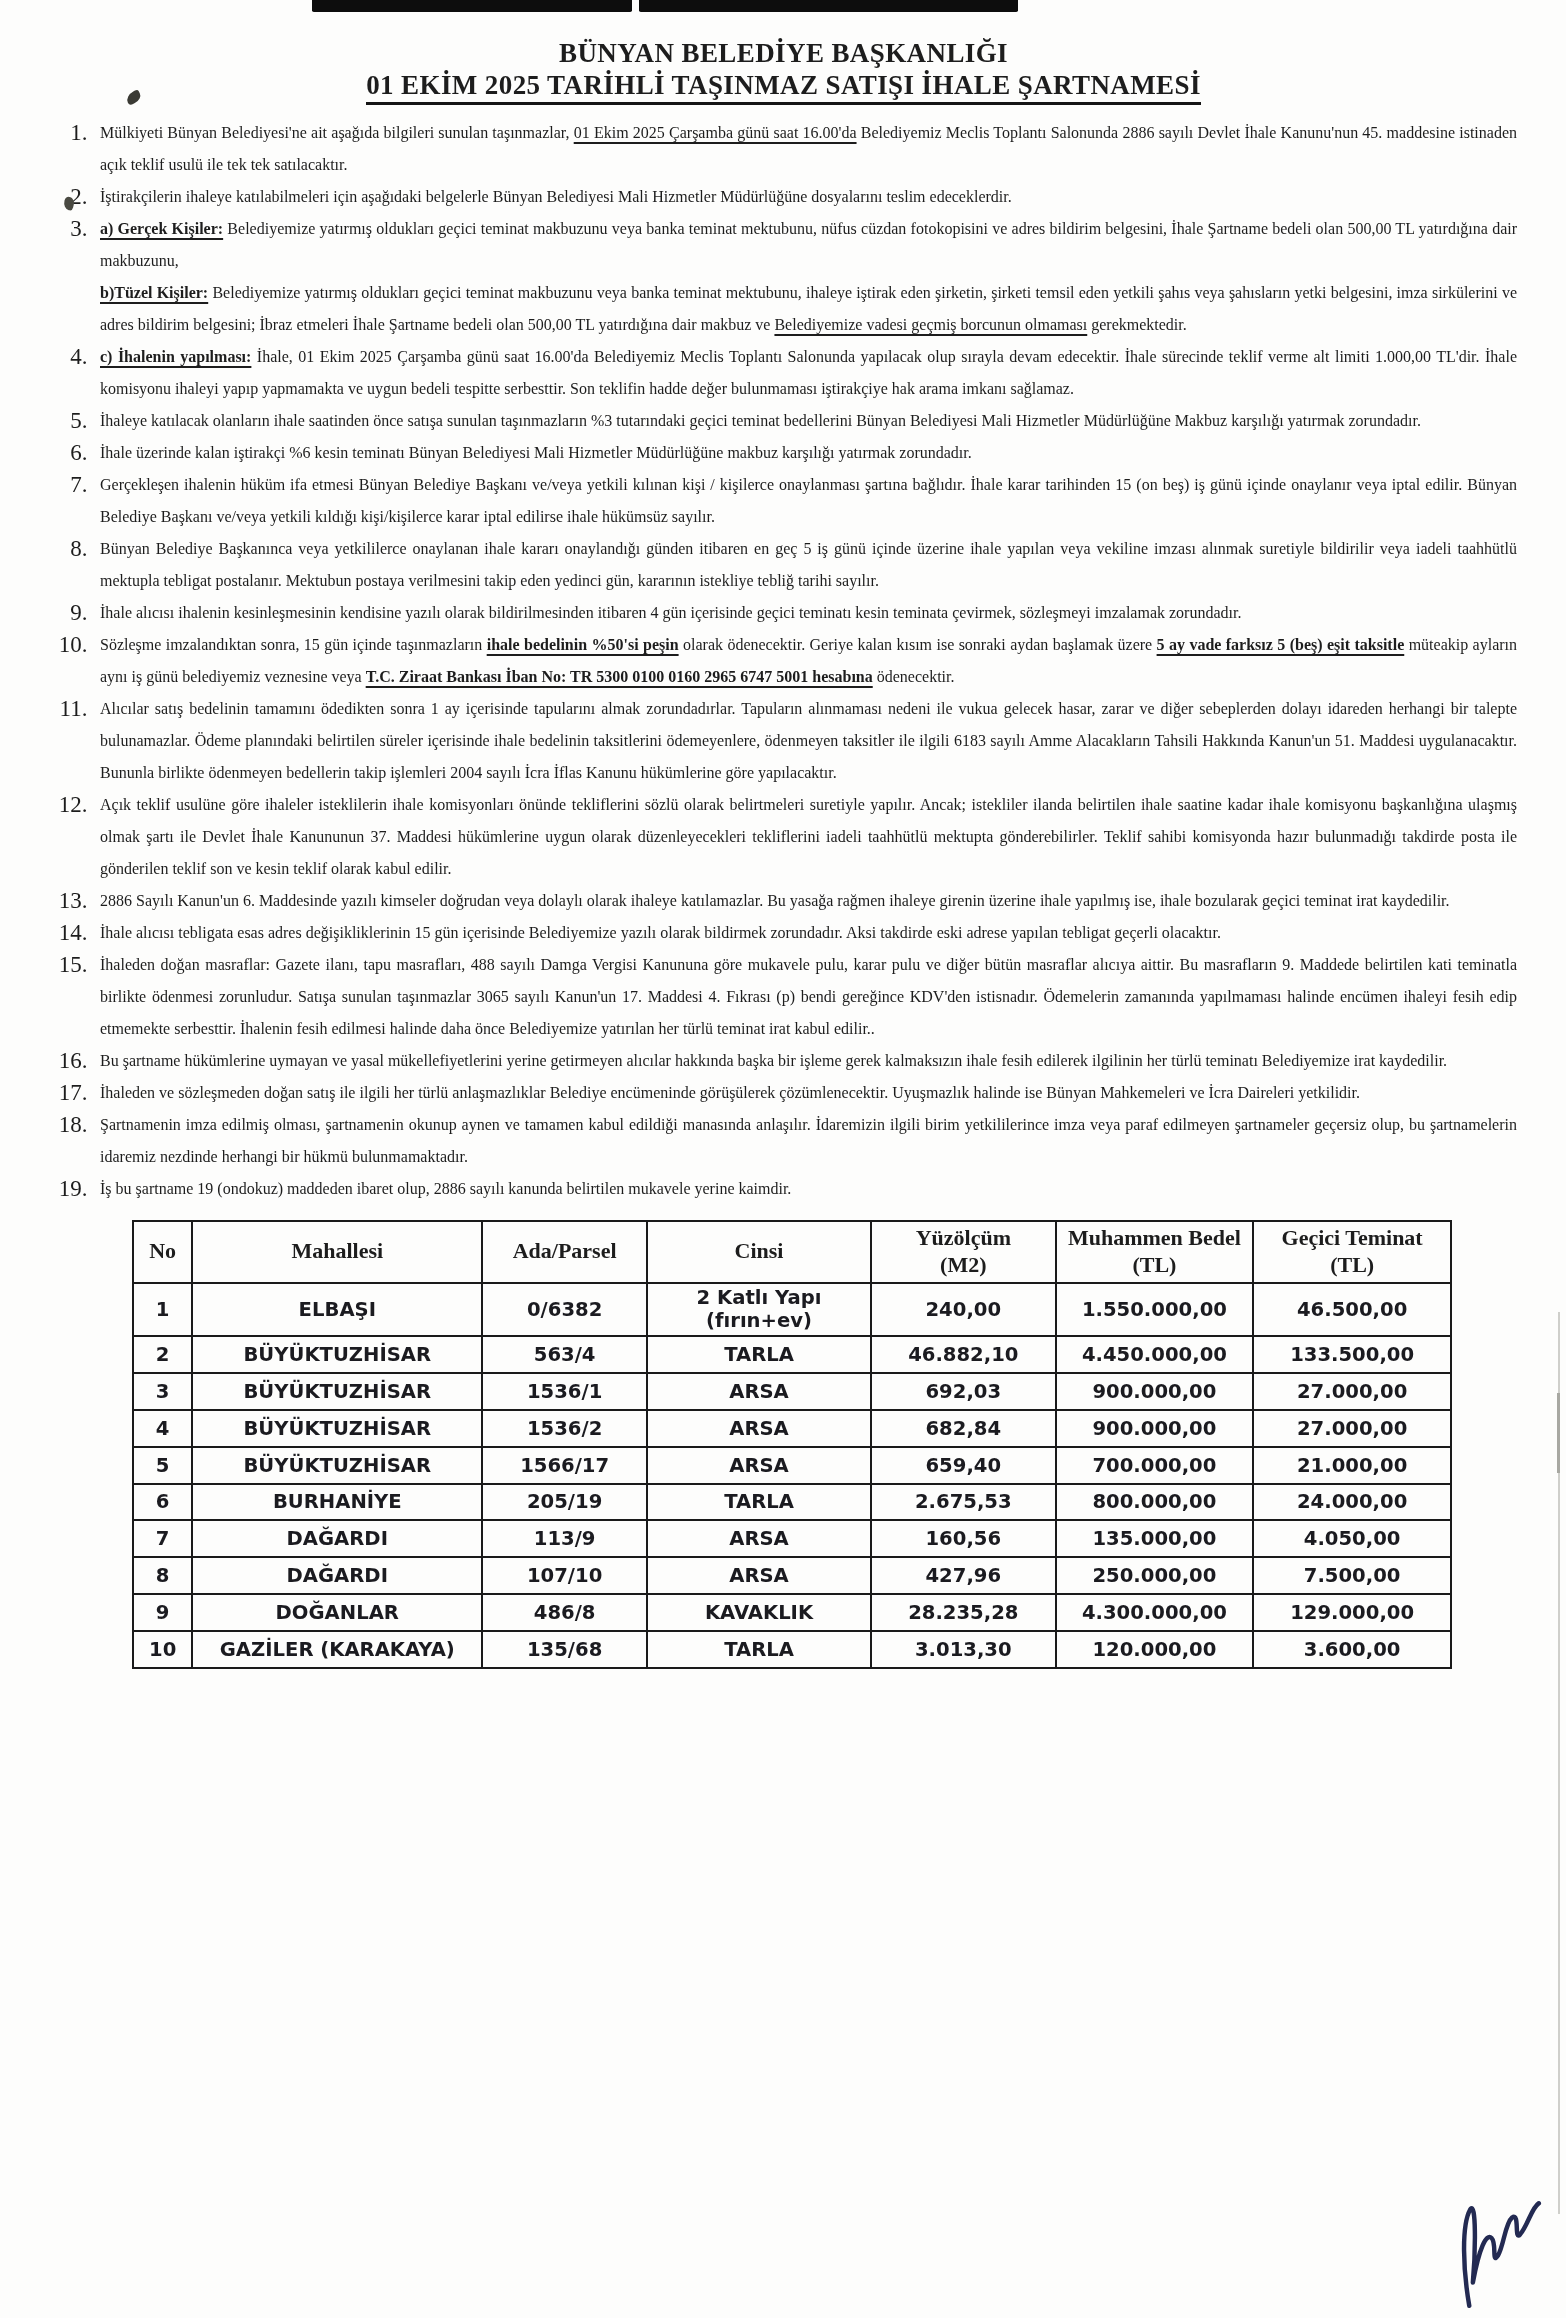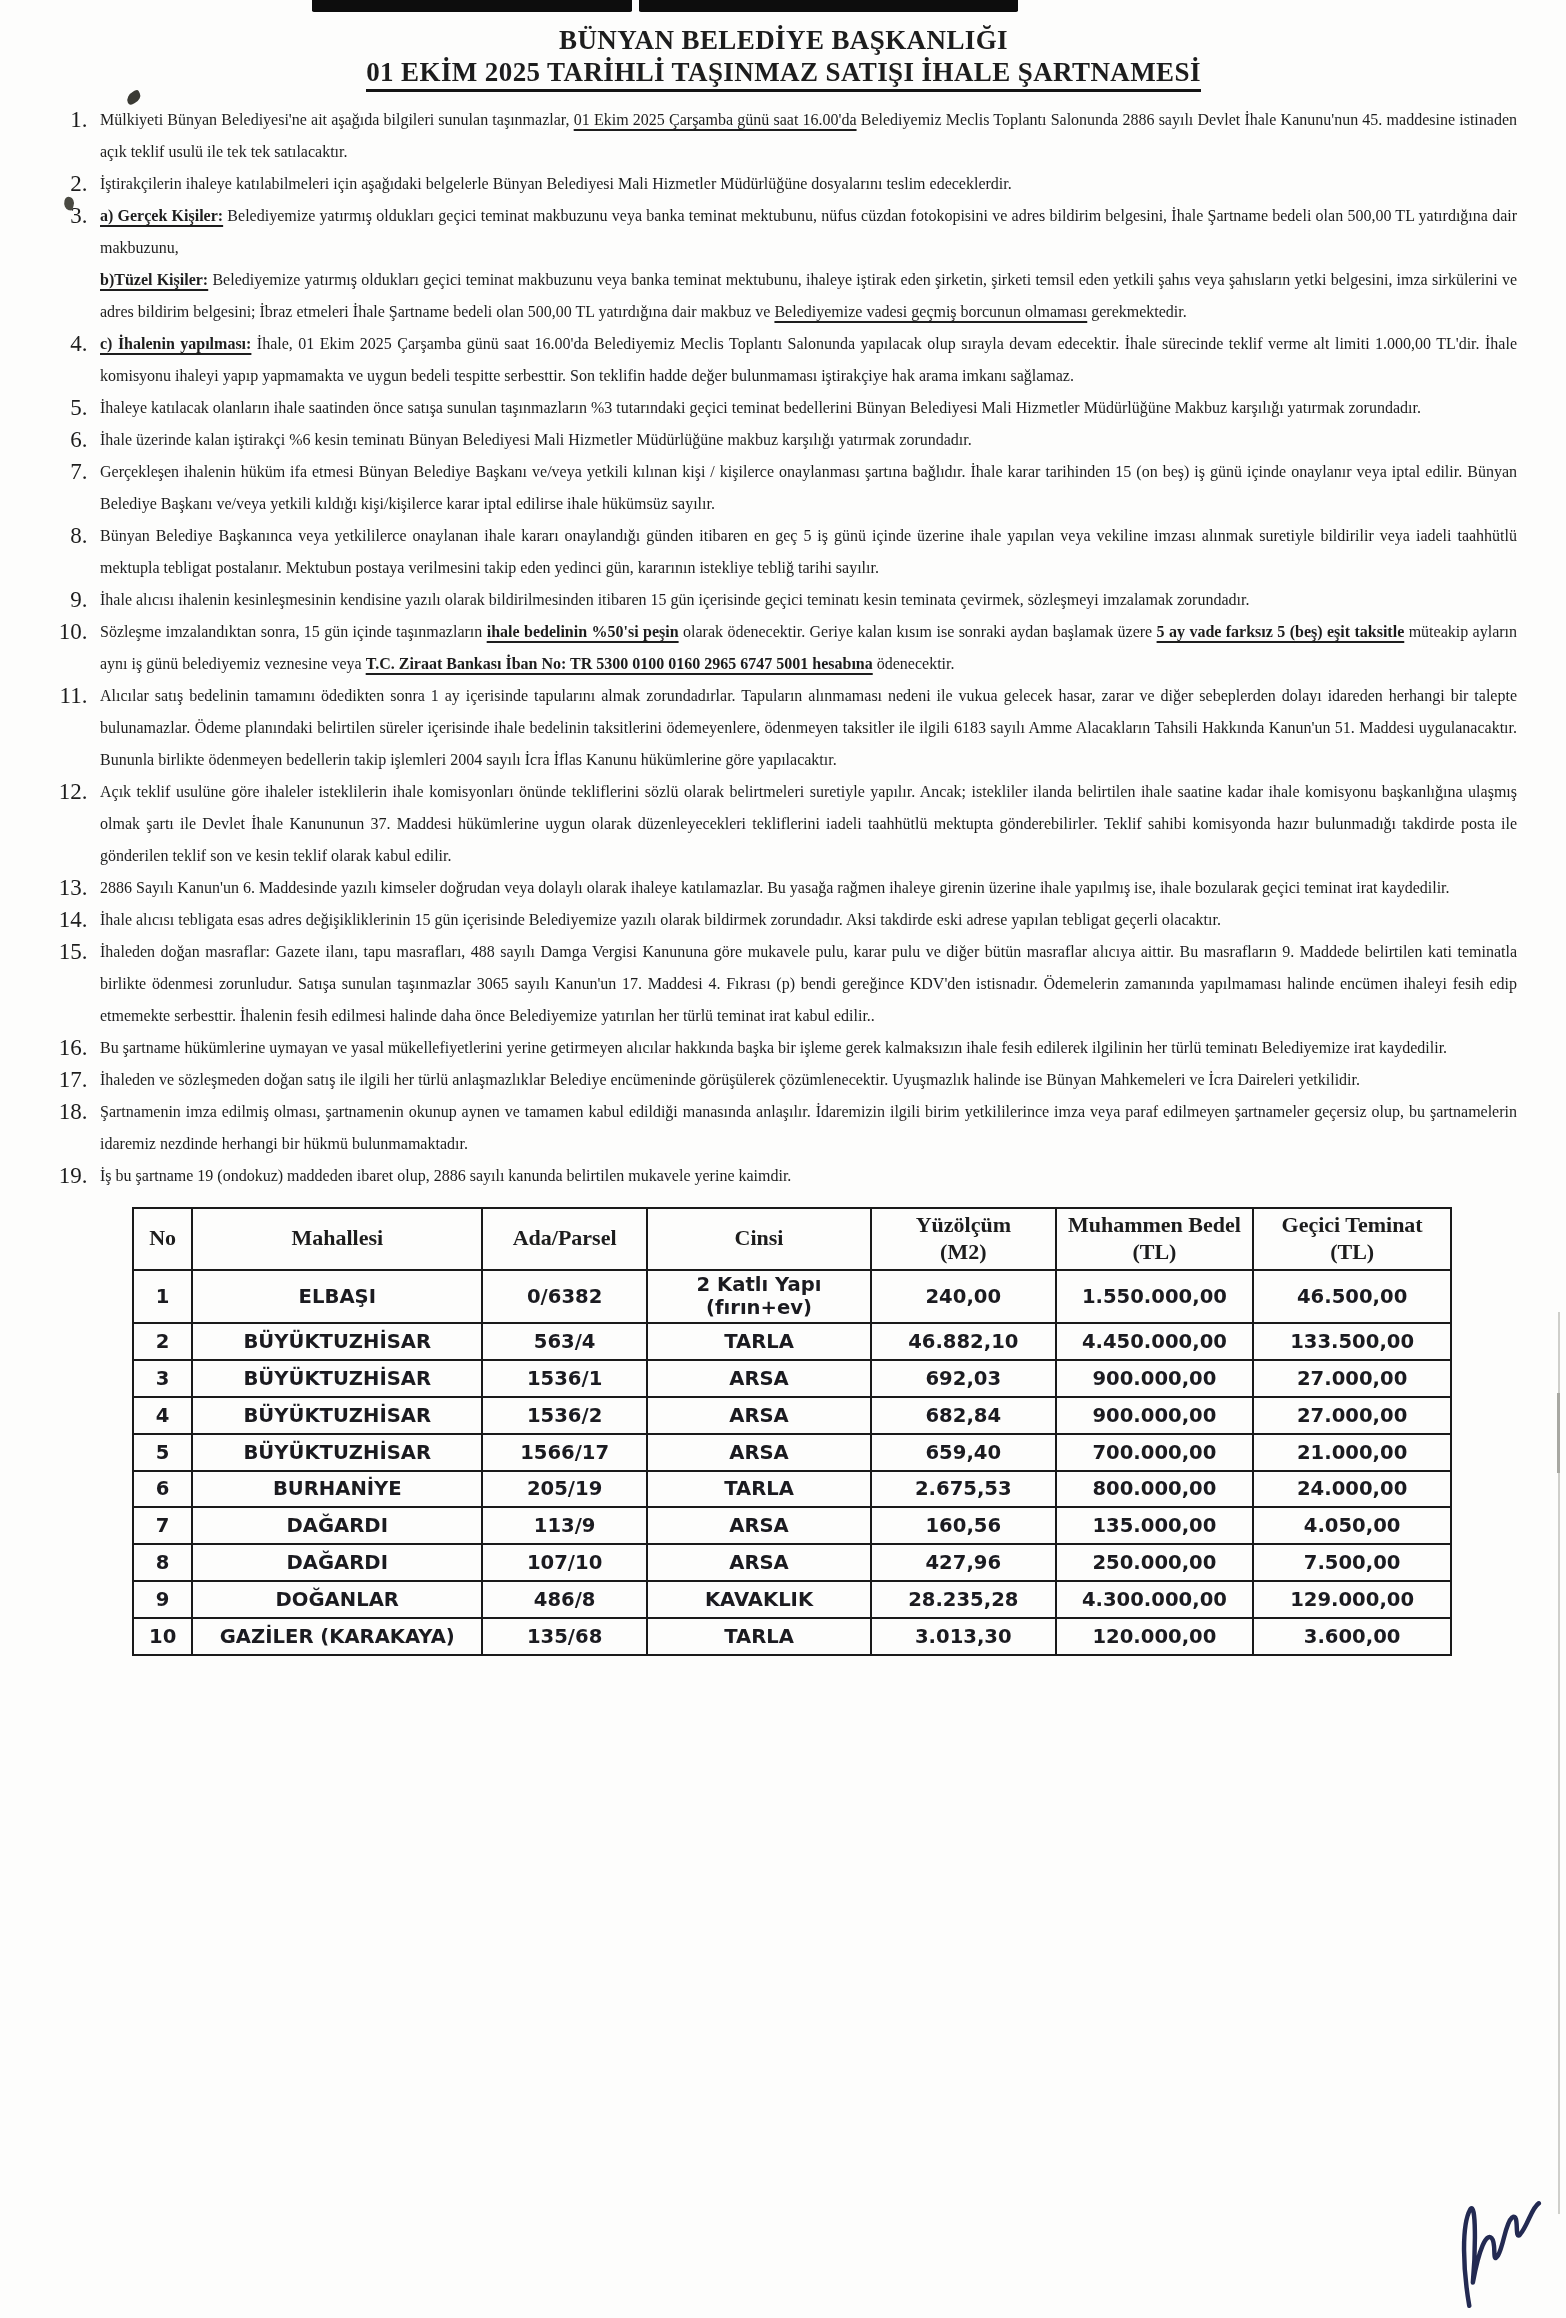"BÜNYAN BELEDİYE BAŞKANLIĞI" .org { margin-top: 2px -> 15px }
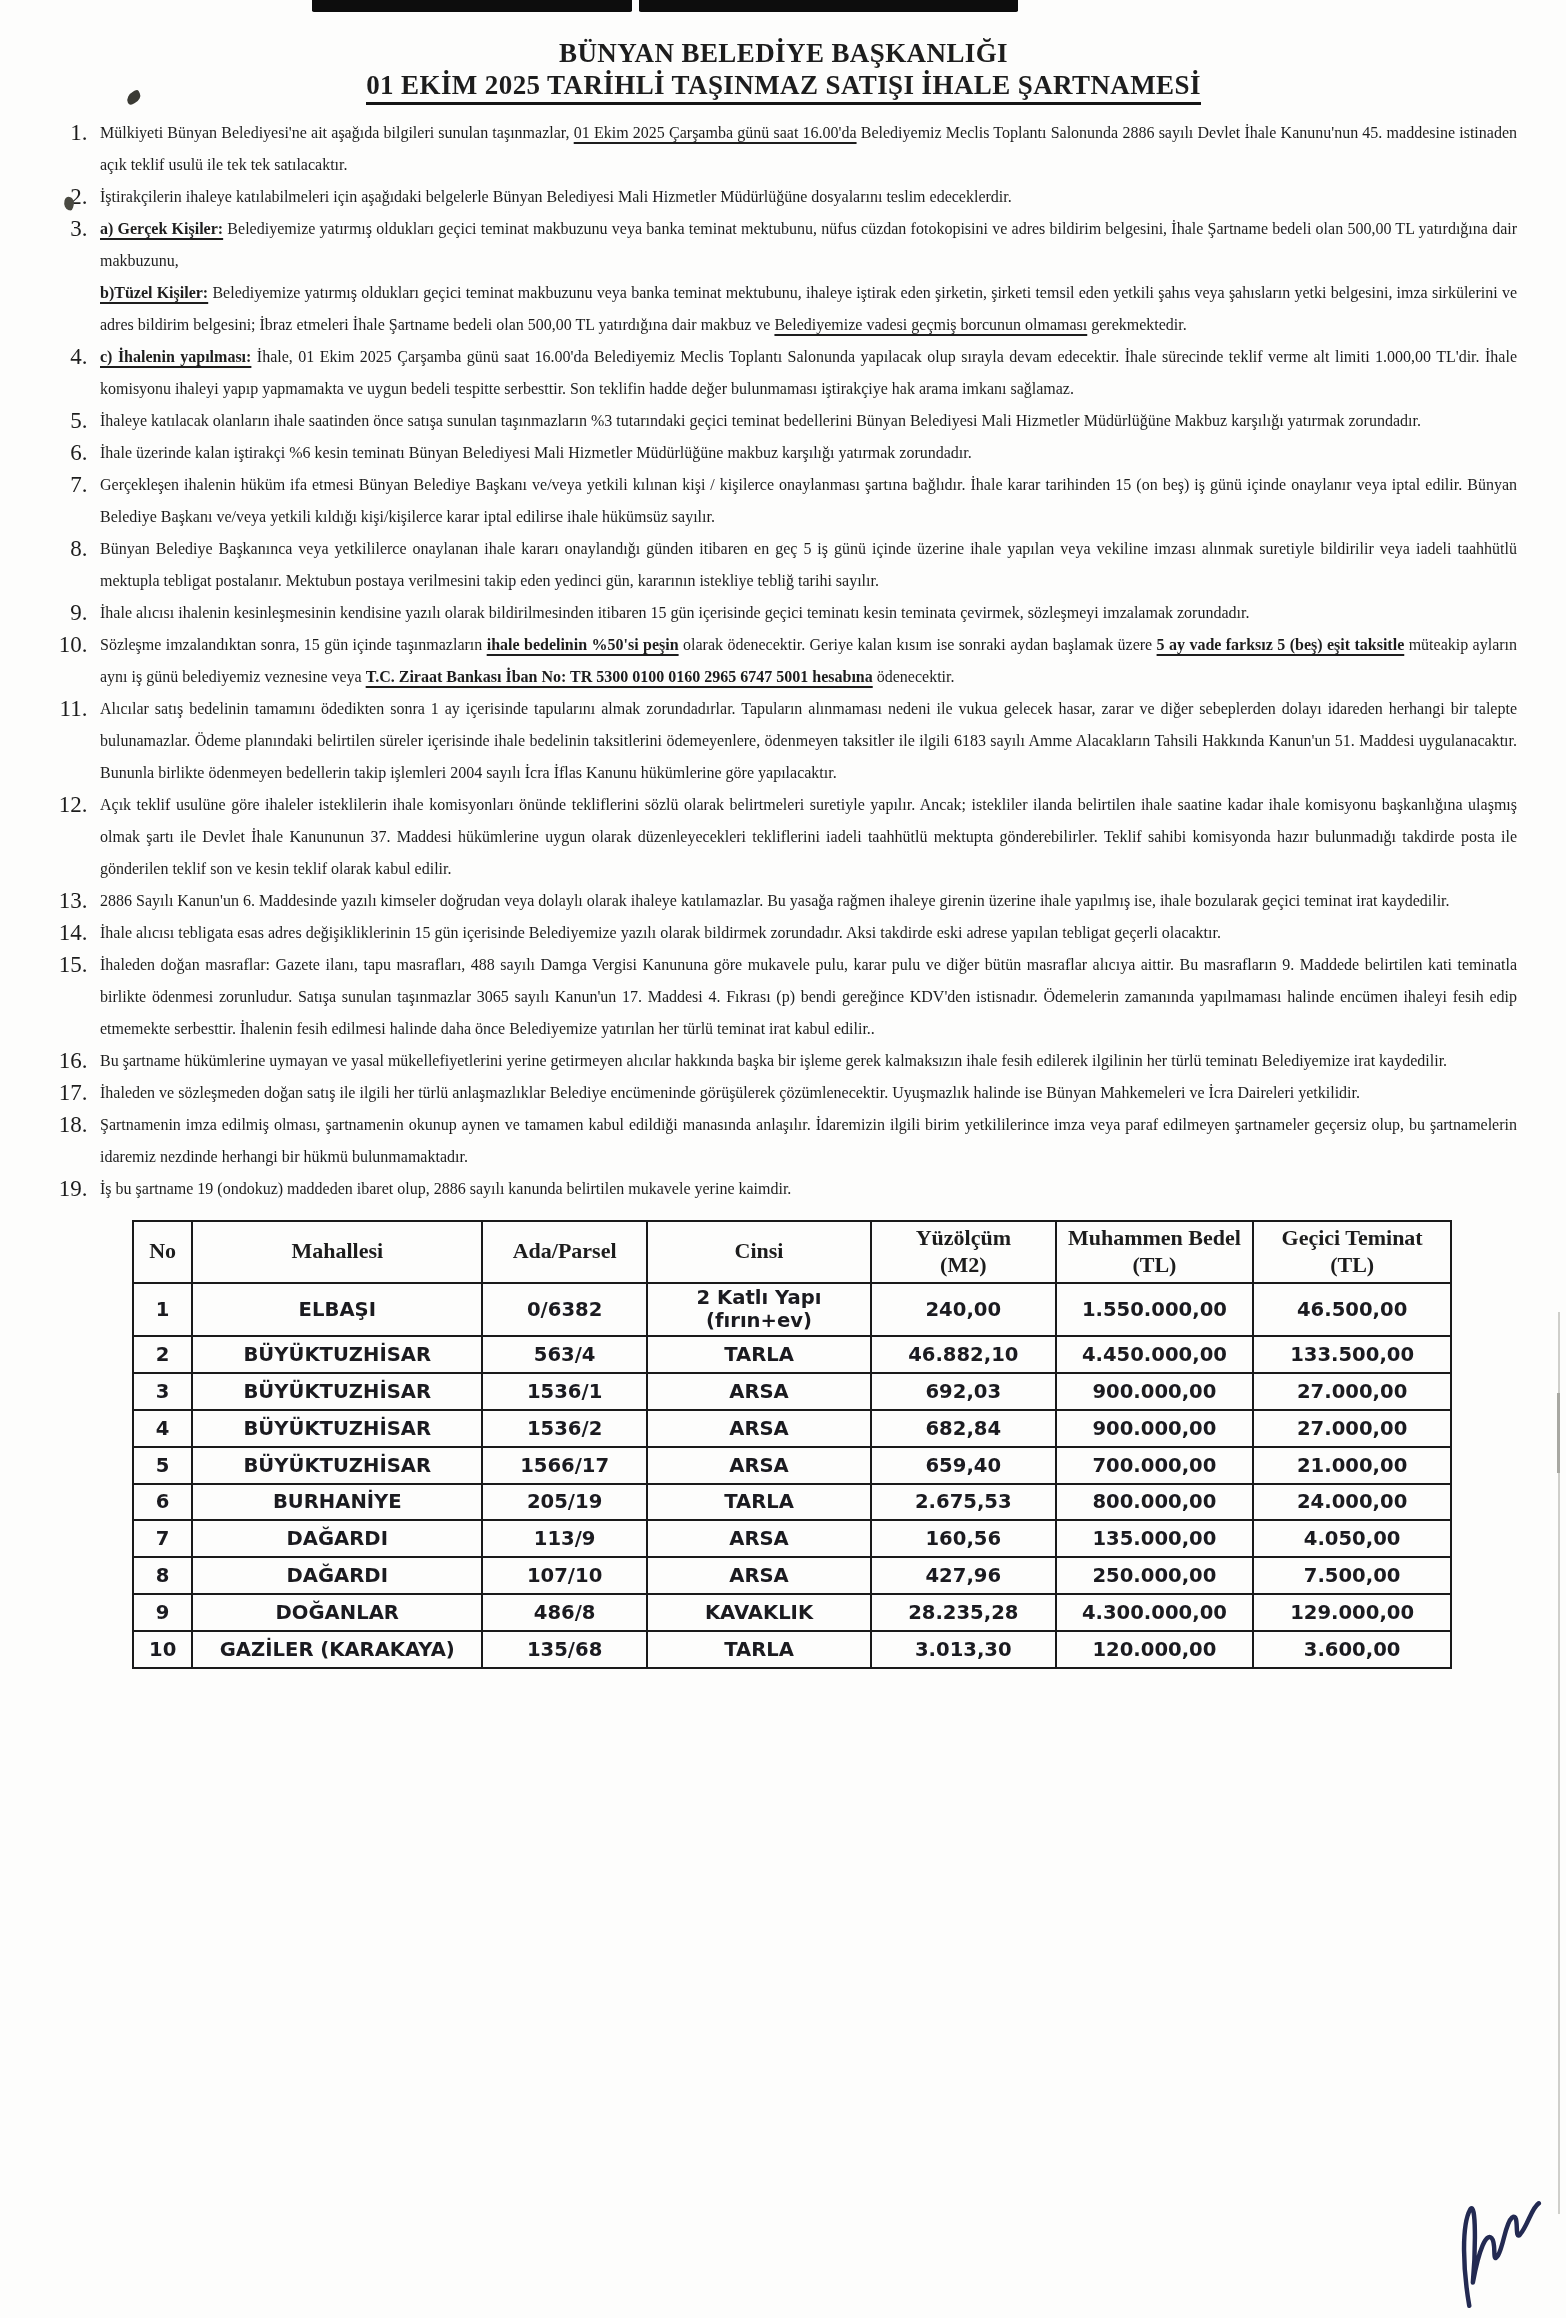"İhale alıcısı ihalenin kesinleşmesinin" span { text: 15 -> 4 }
